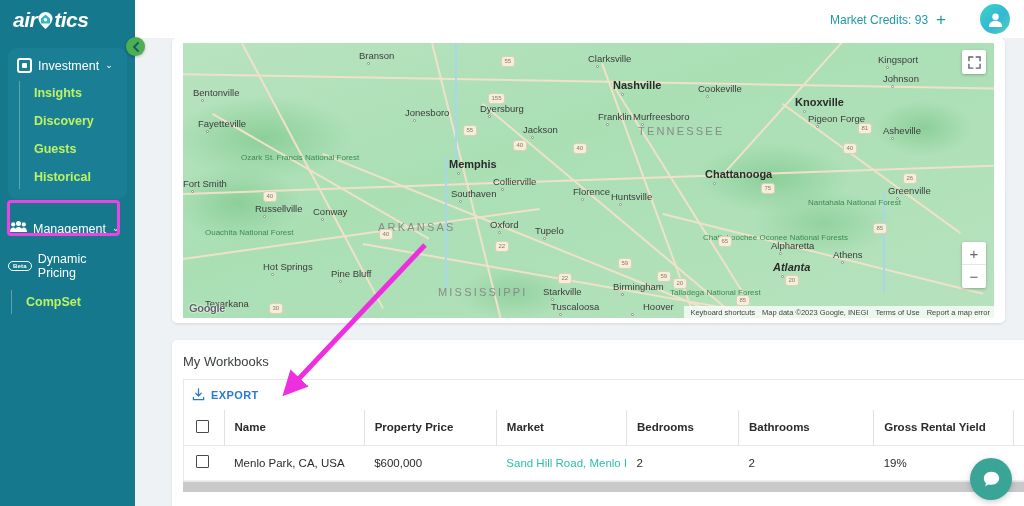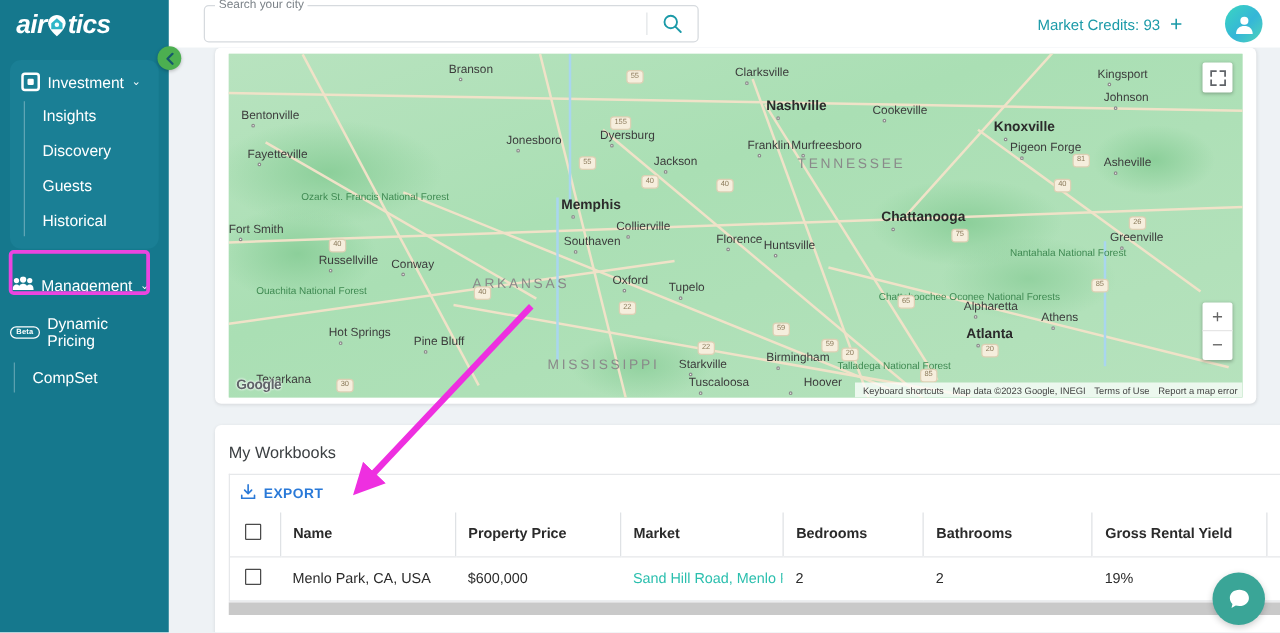"Search your city" div { html: <div> <div> <input> <div></div> <button> <svg> <circle></circle> <line></line> </svg> </button> </div> <span>Search your city</span> </div> -> none }
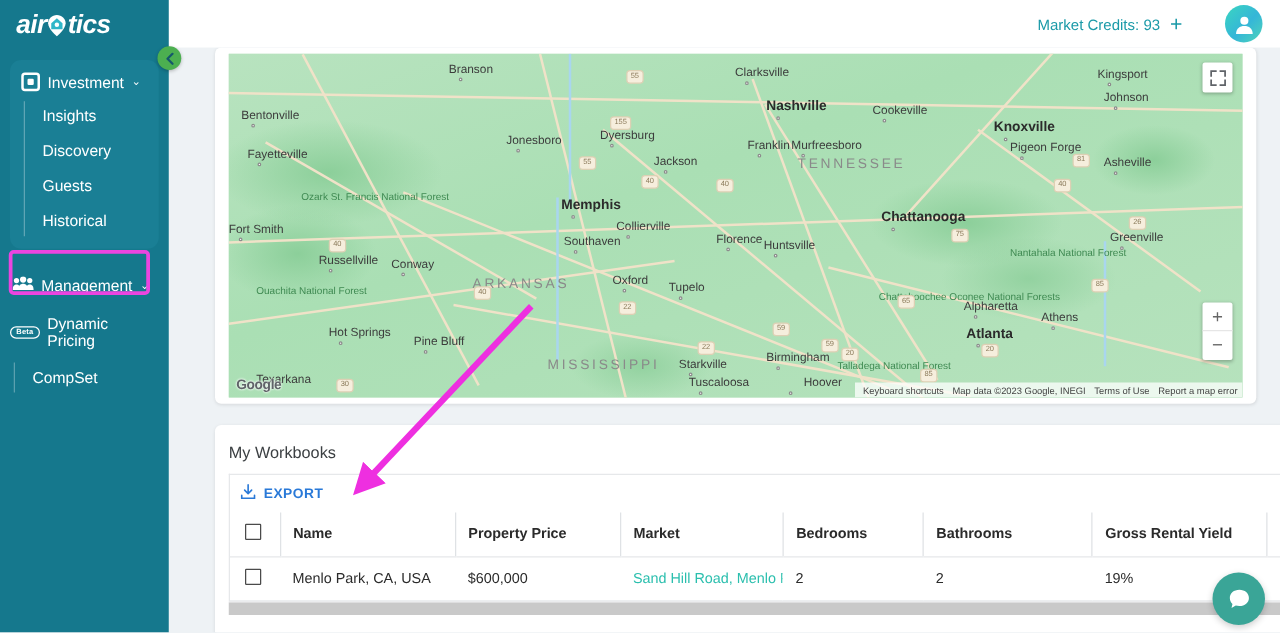"Insights" .sub-item { color: #ffffff -> #bef264; font-weight: none -> bold }
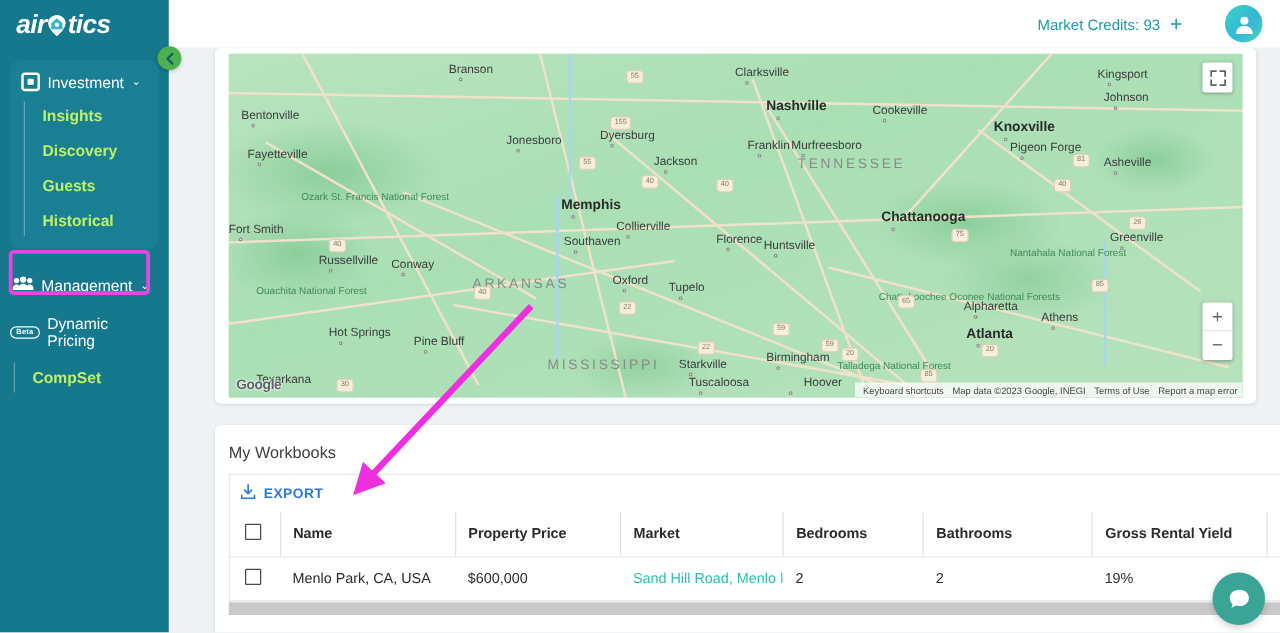"Atlanta" div.mlabel { font-style: none -> italic }
